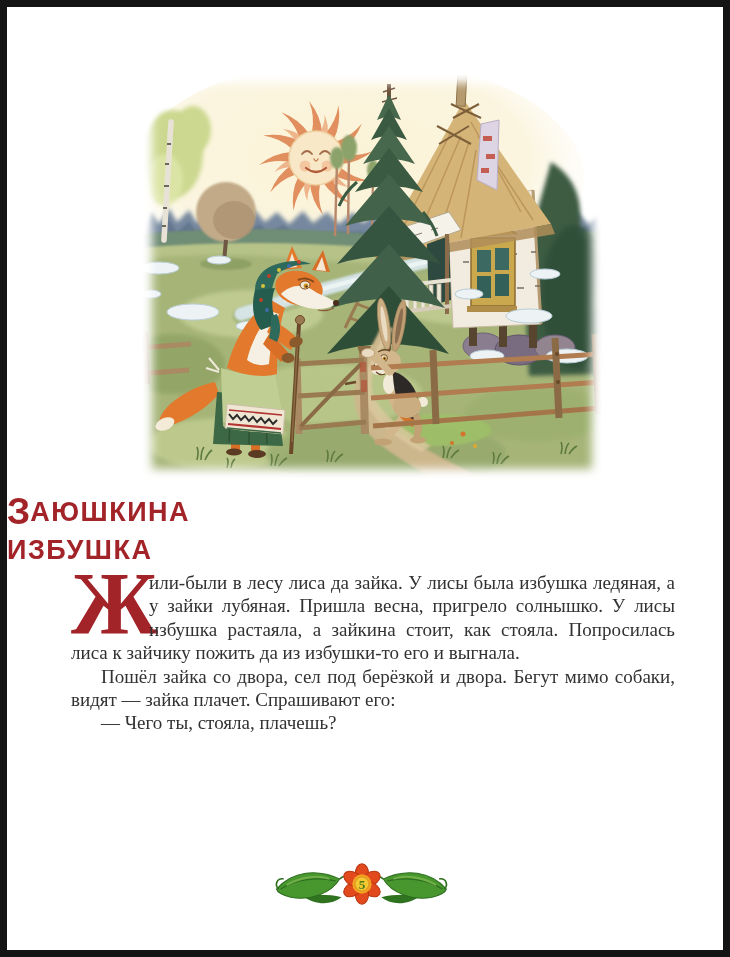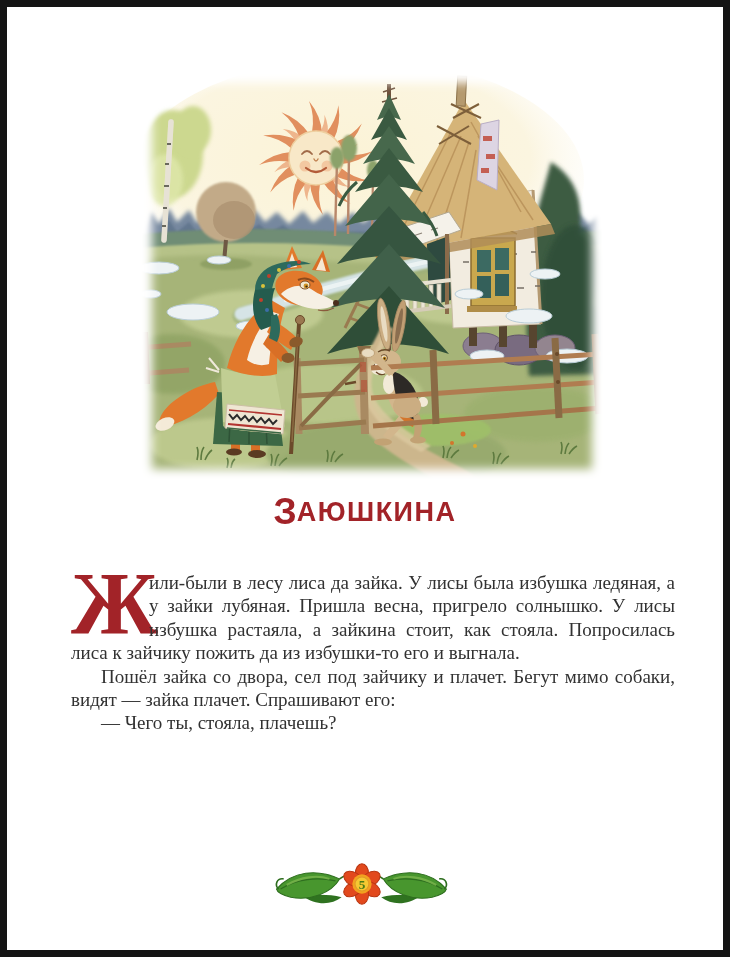"ЗАЮШКИНА" .title { text-align: center -> none }
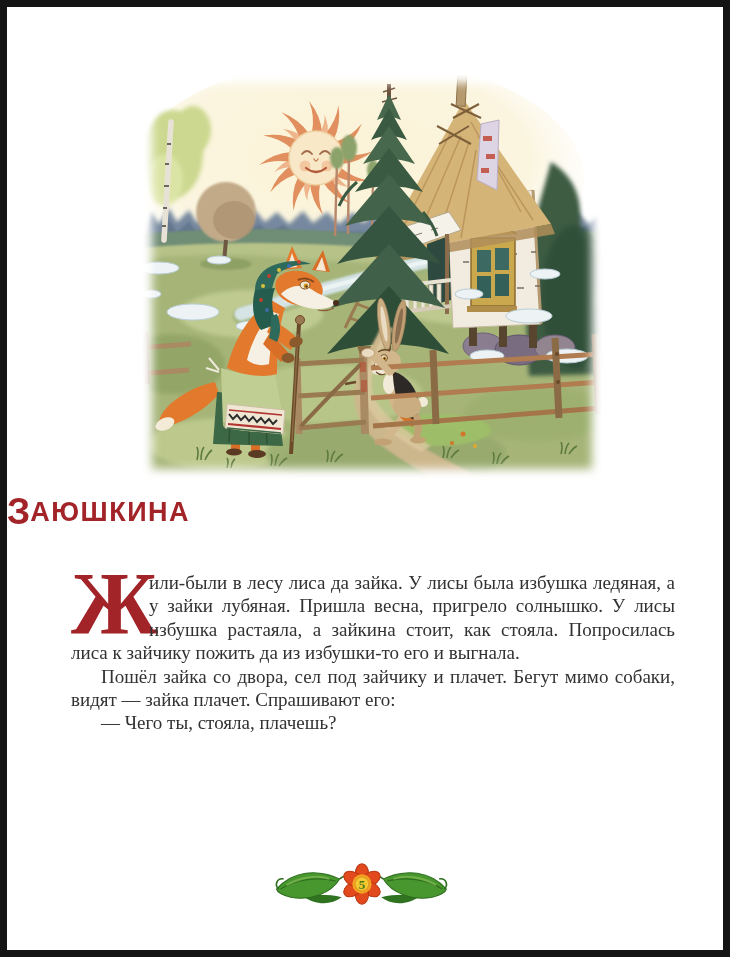"ИЗБУШКА" span.title-l2 { html: none -> <span>ИЗБУШКА</span> }
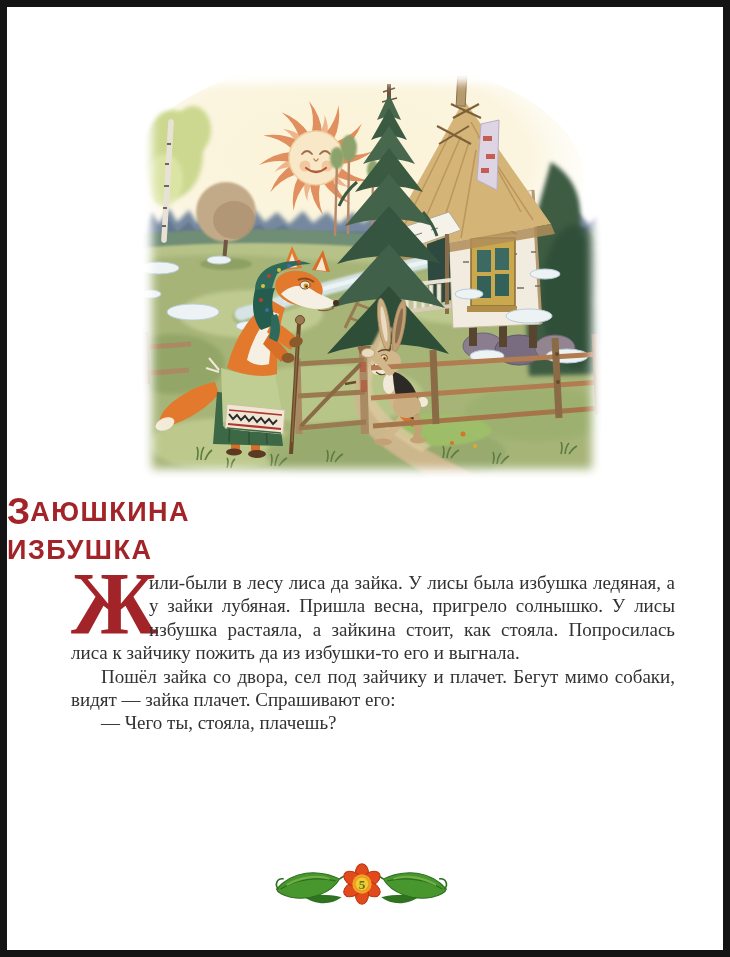"Пошёл зайка со двора, сел" p.indent { text: зайчику и плачет -> берёзкой и двора }
